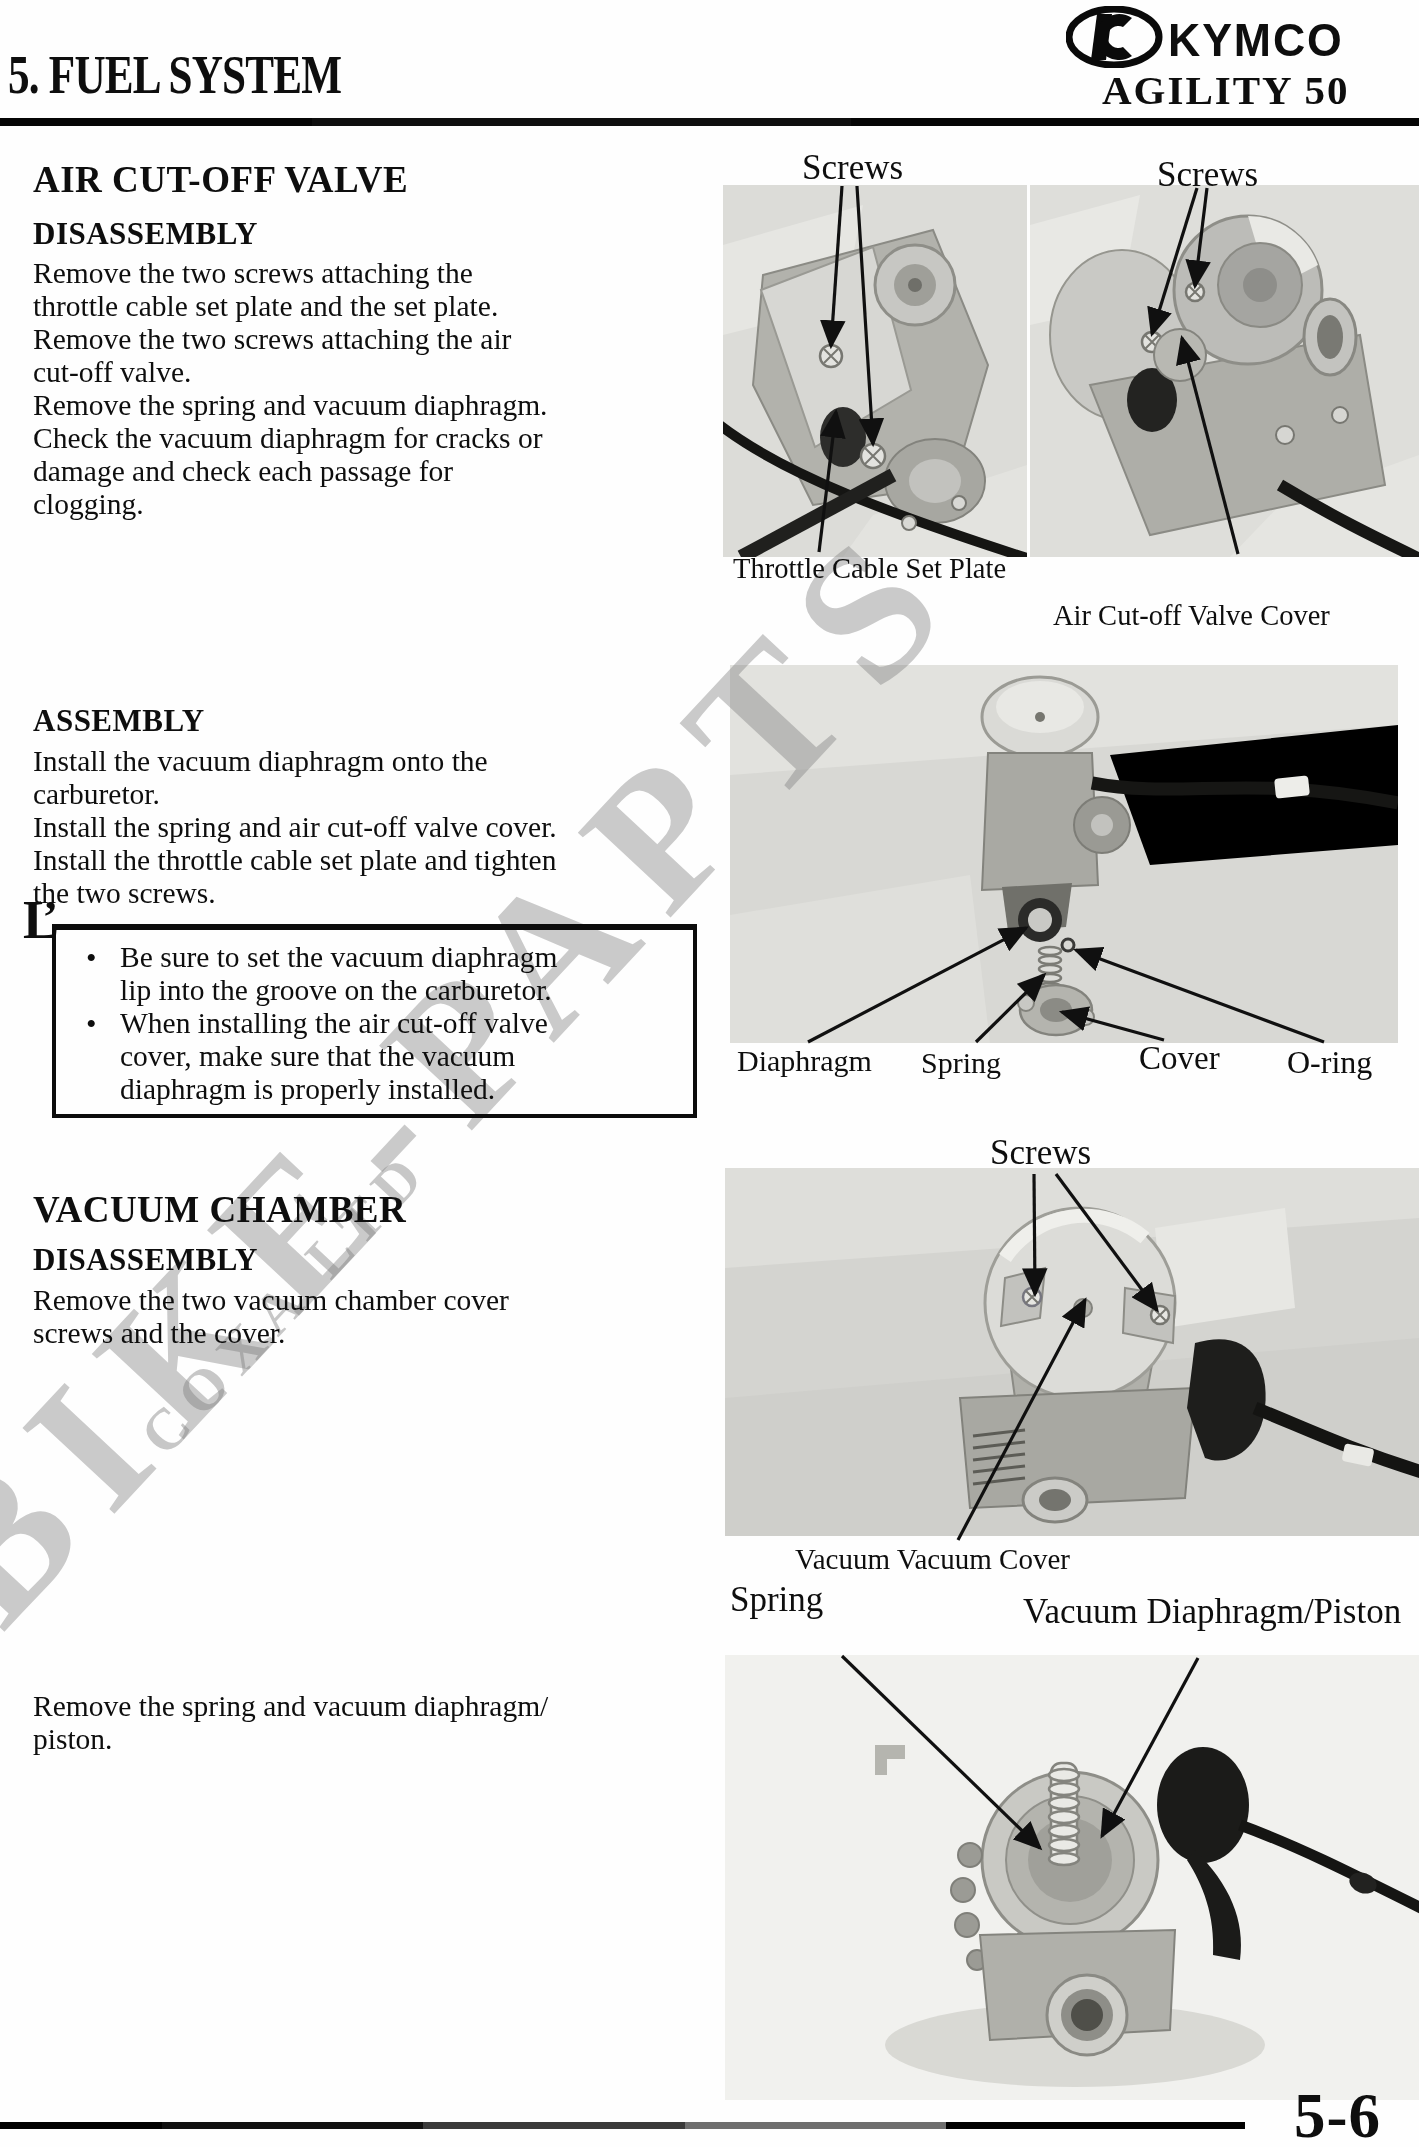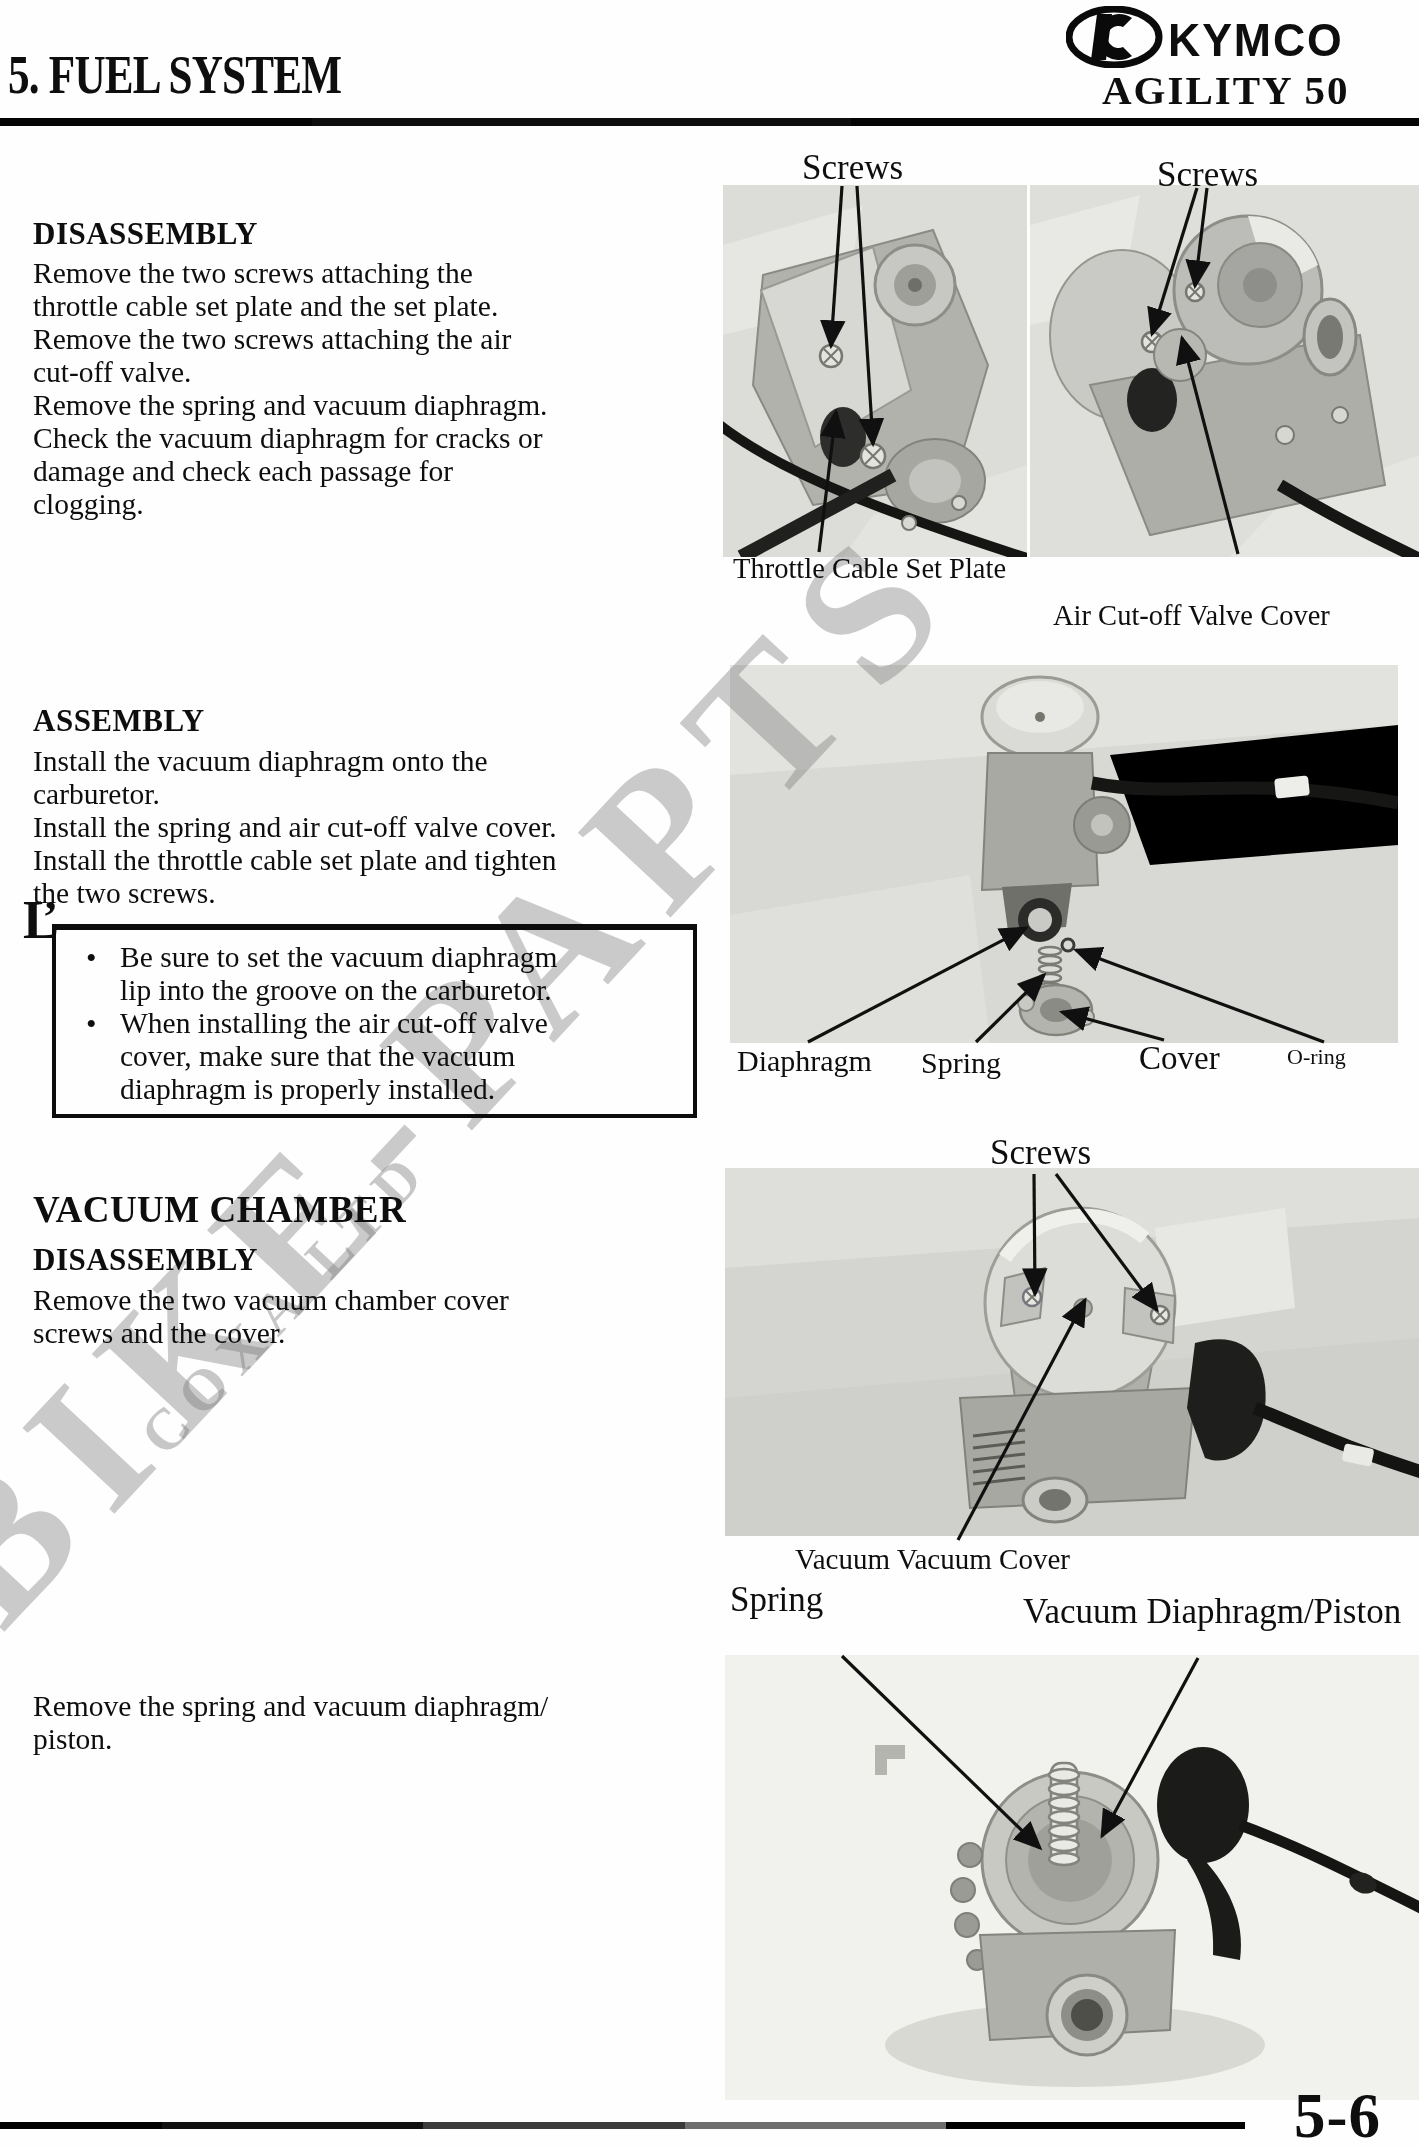"AIR CUT-OFF VALVE" div.abs { html: none -> <div>AIR CUT-OFF VALVE</div> }
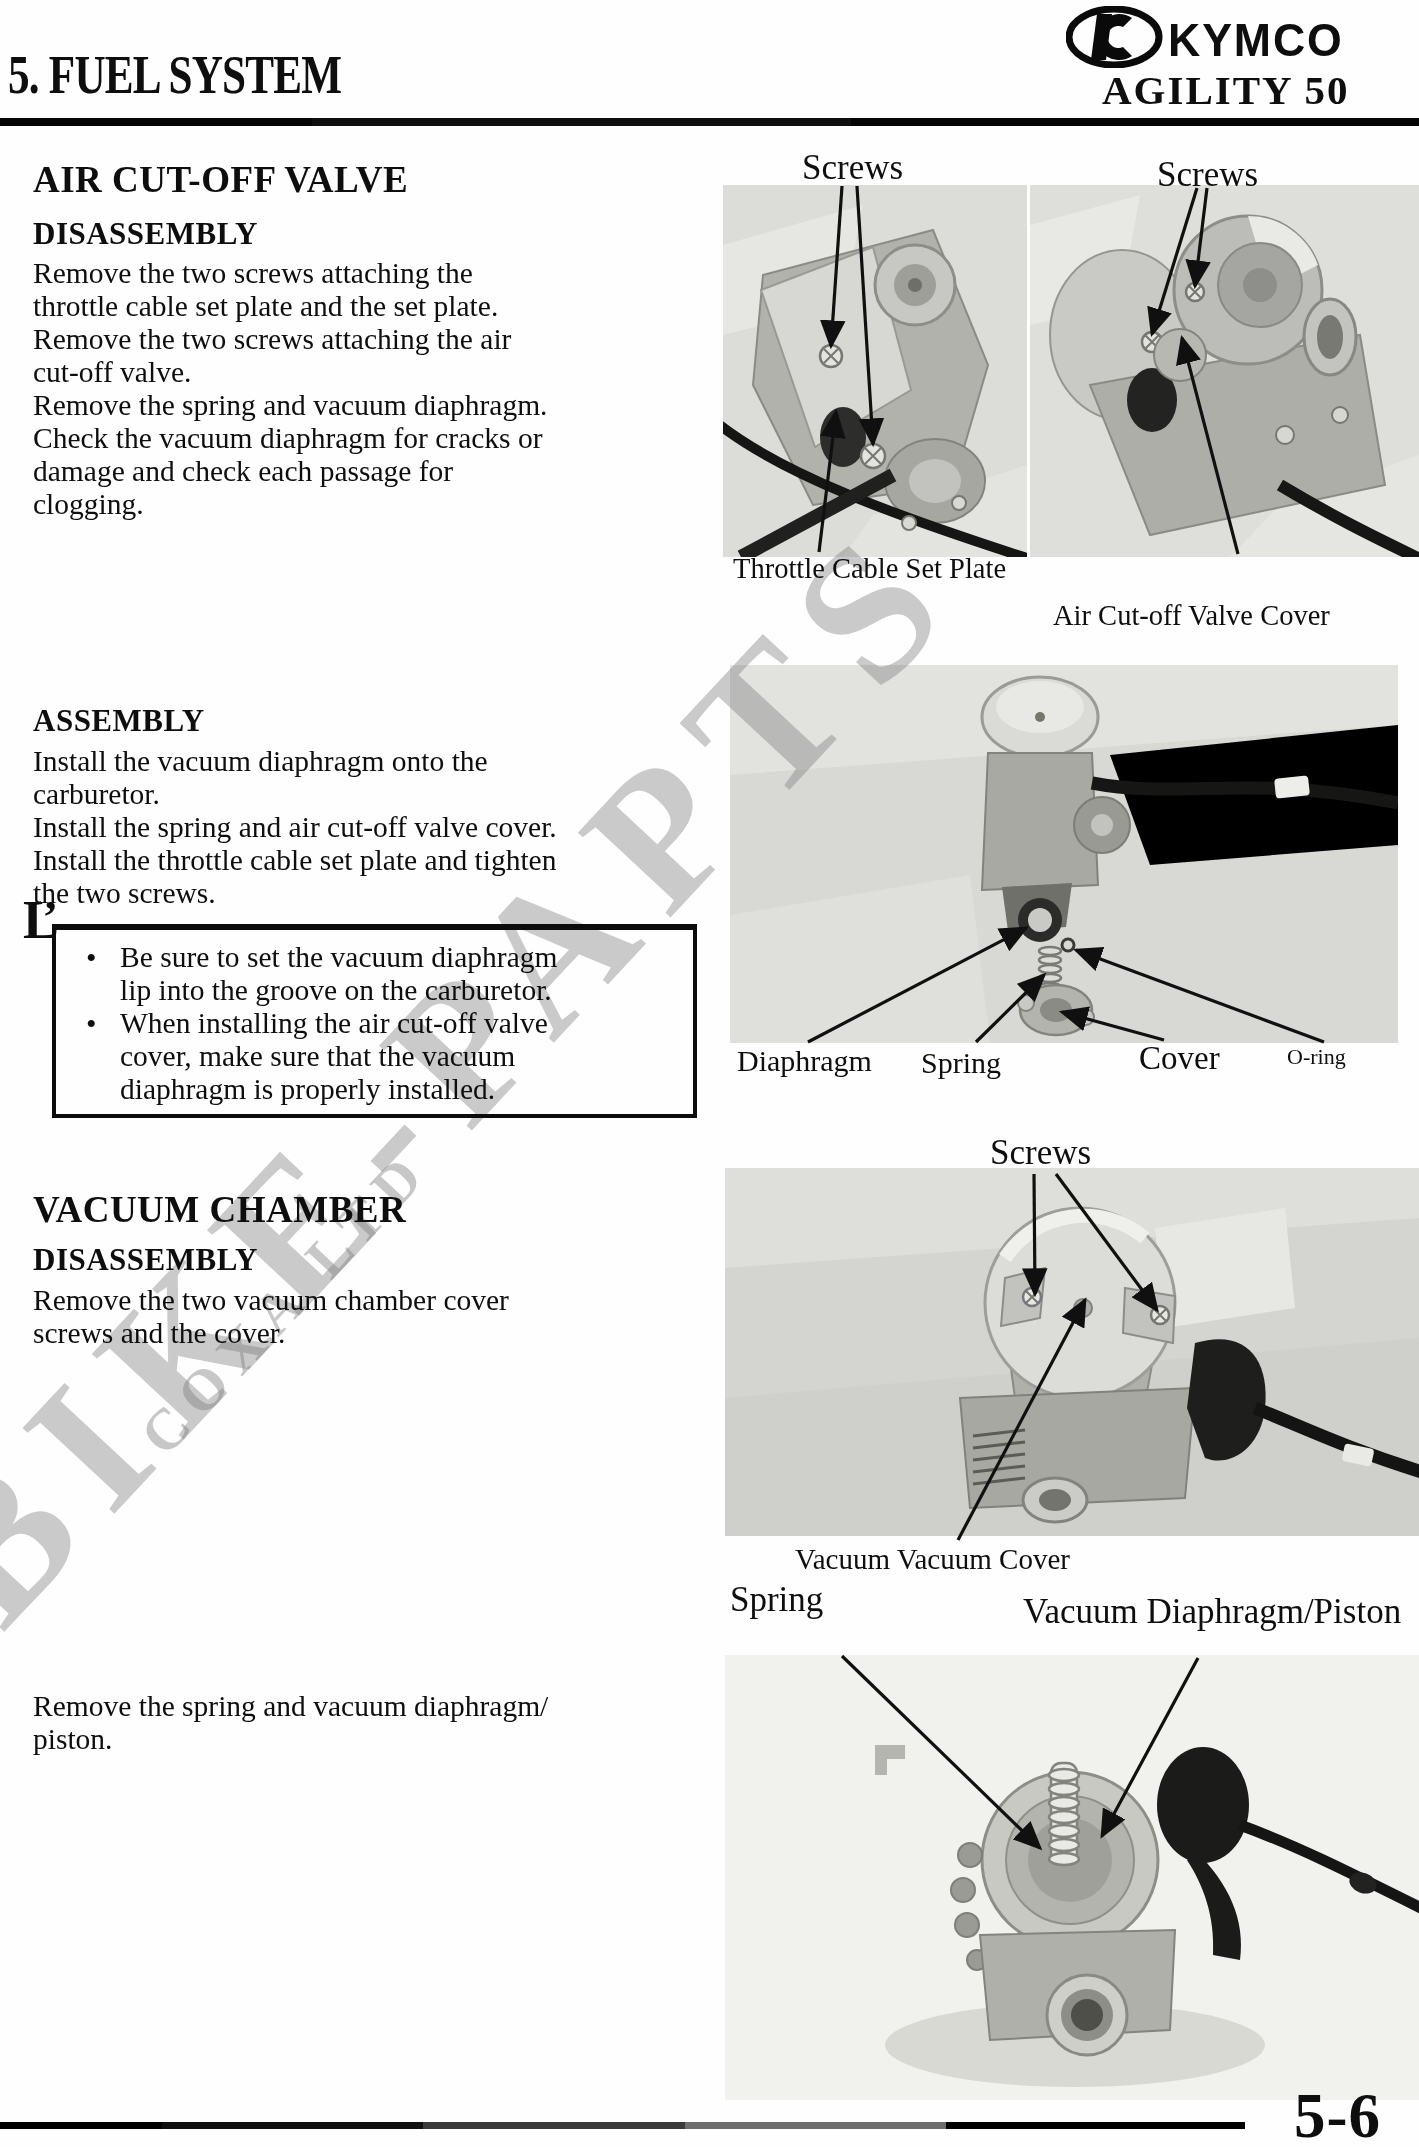"O-ring" #lbl-oring { font-size: 22px -> 32px }
